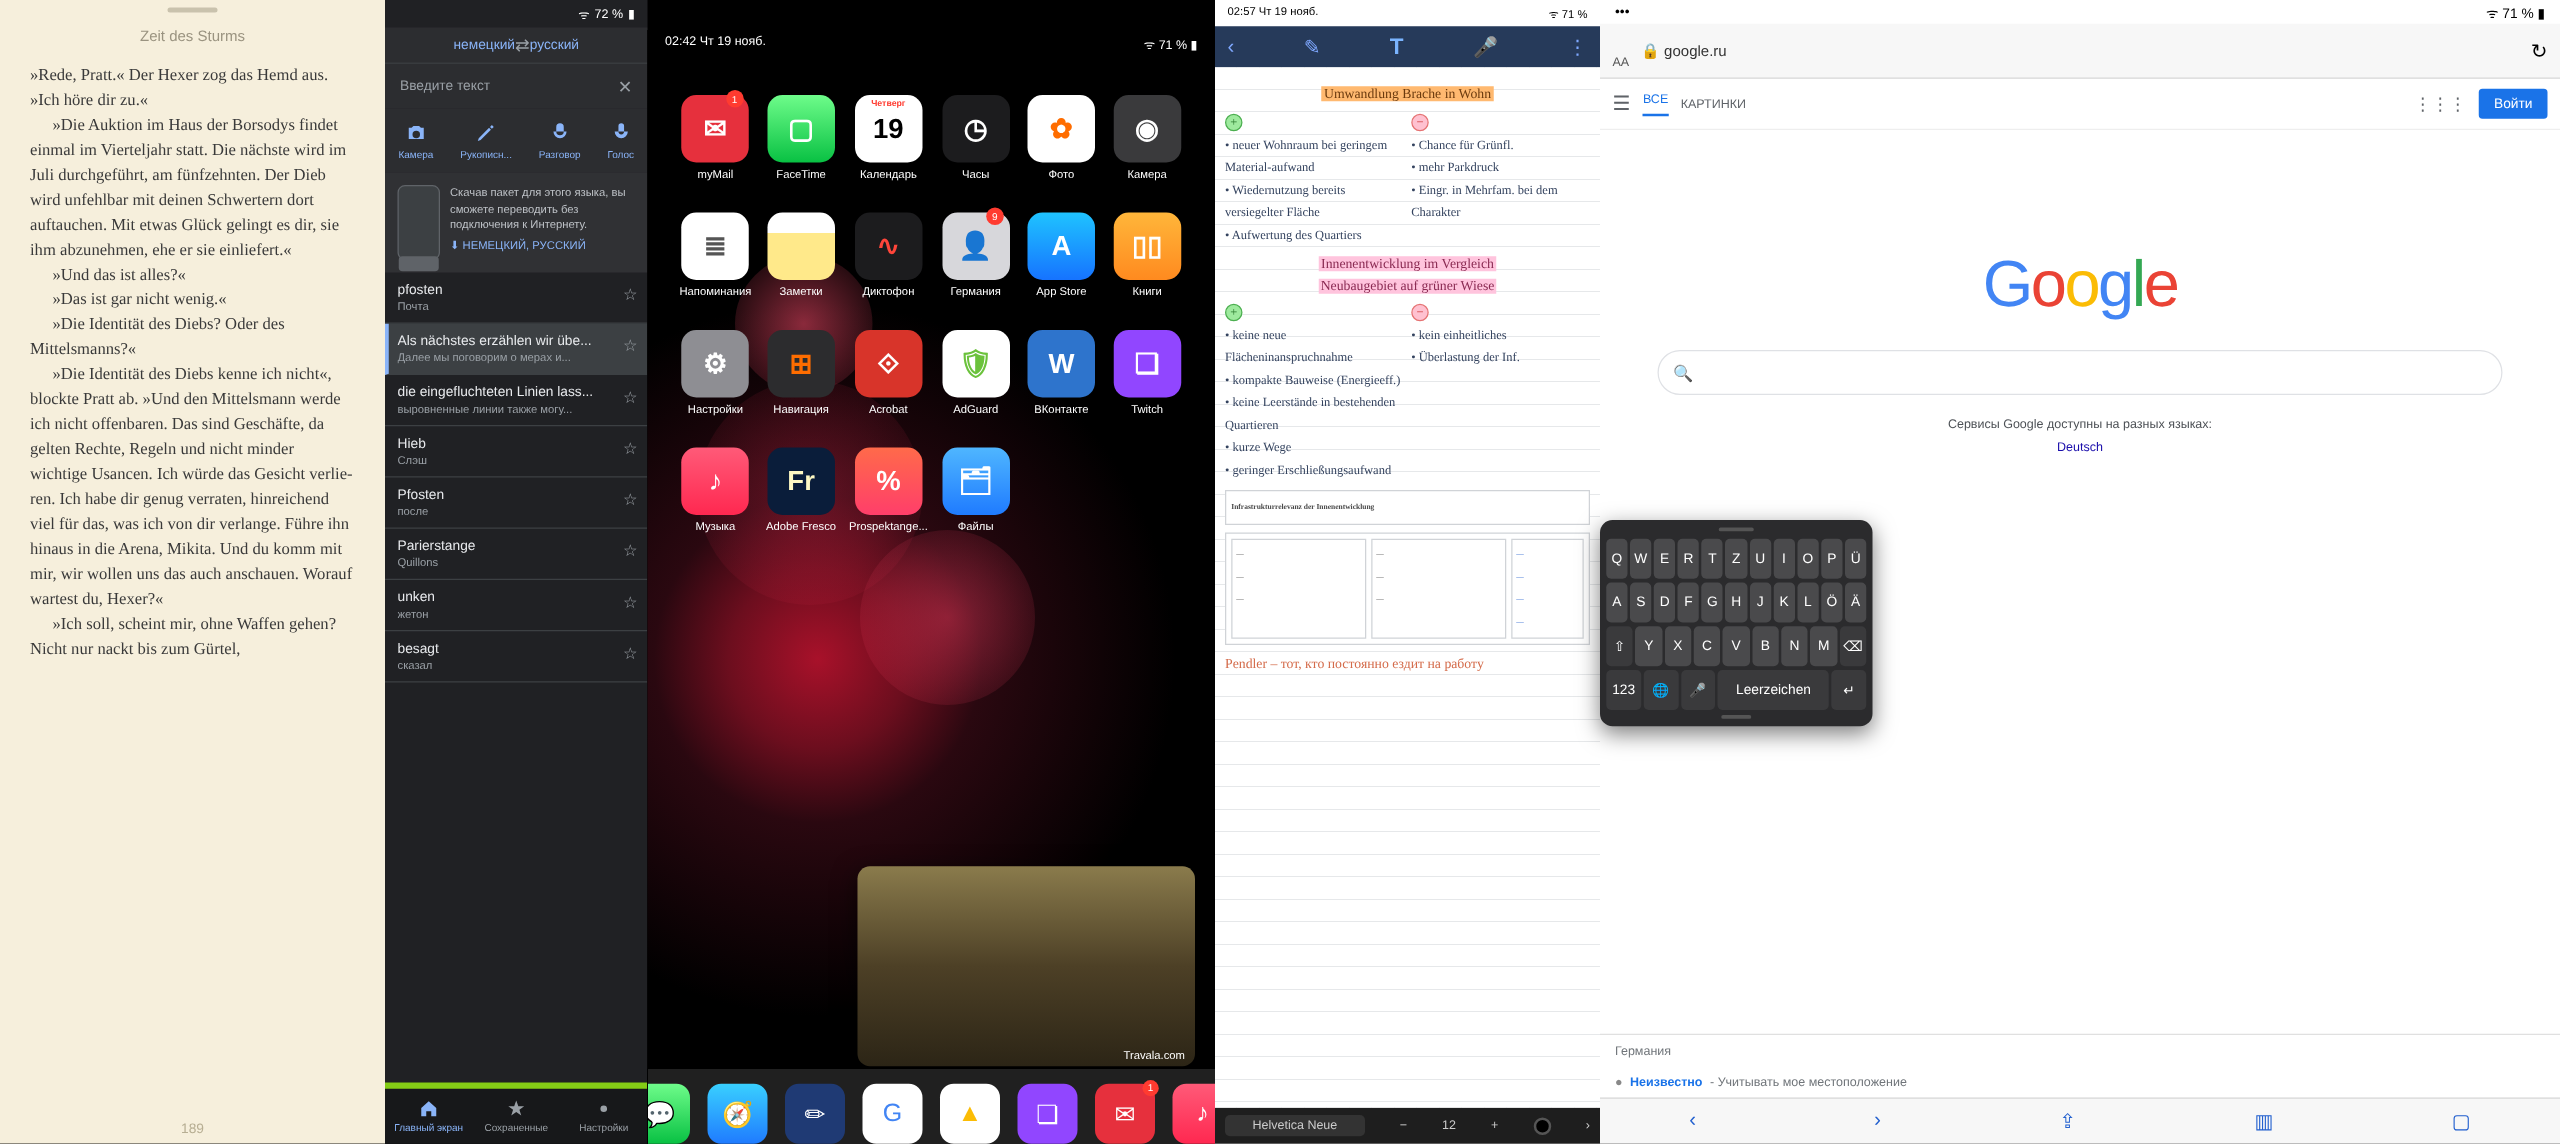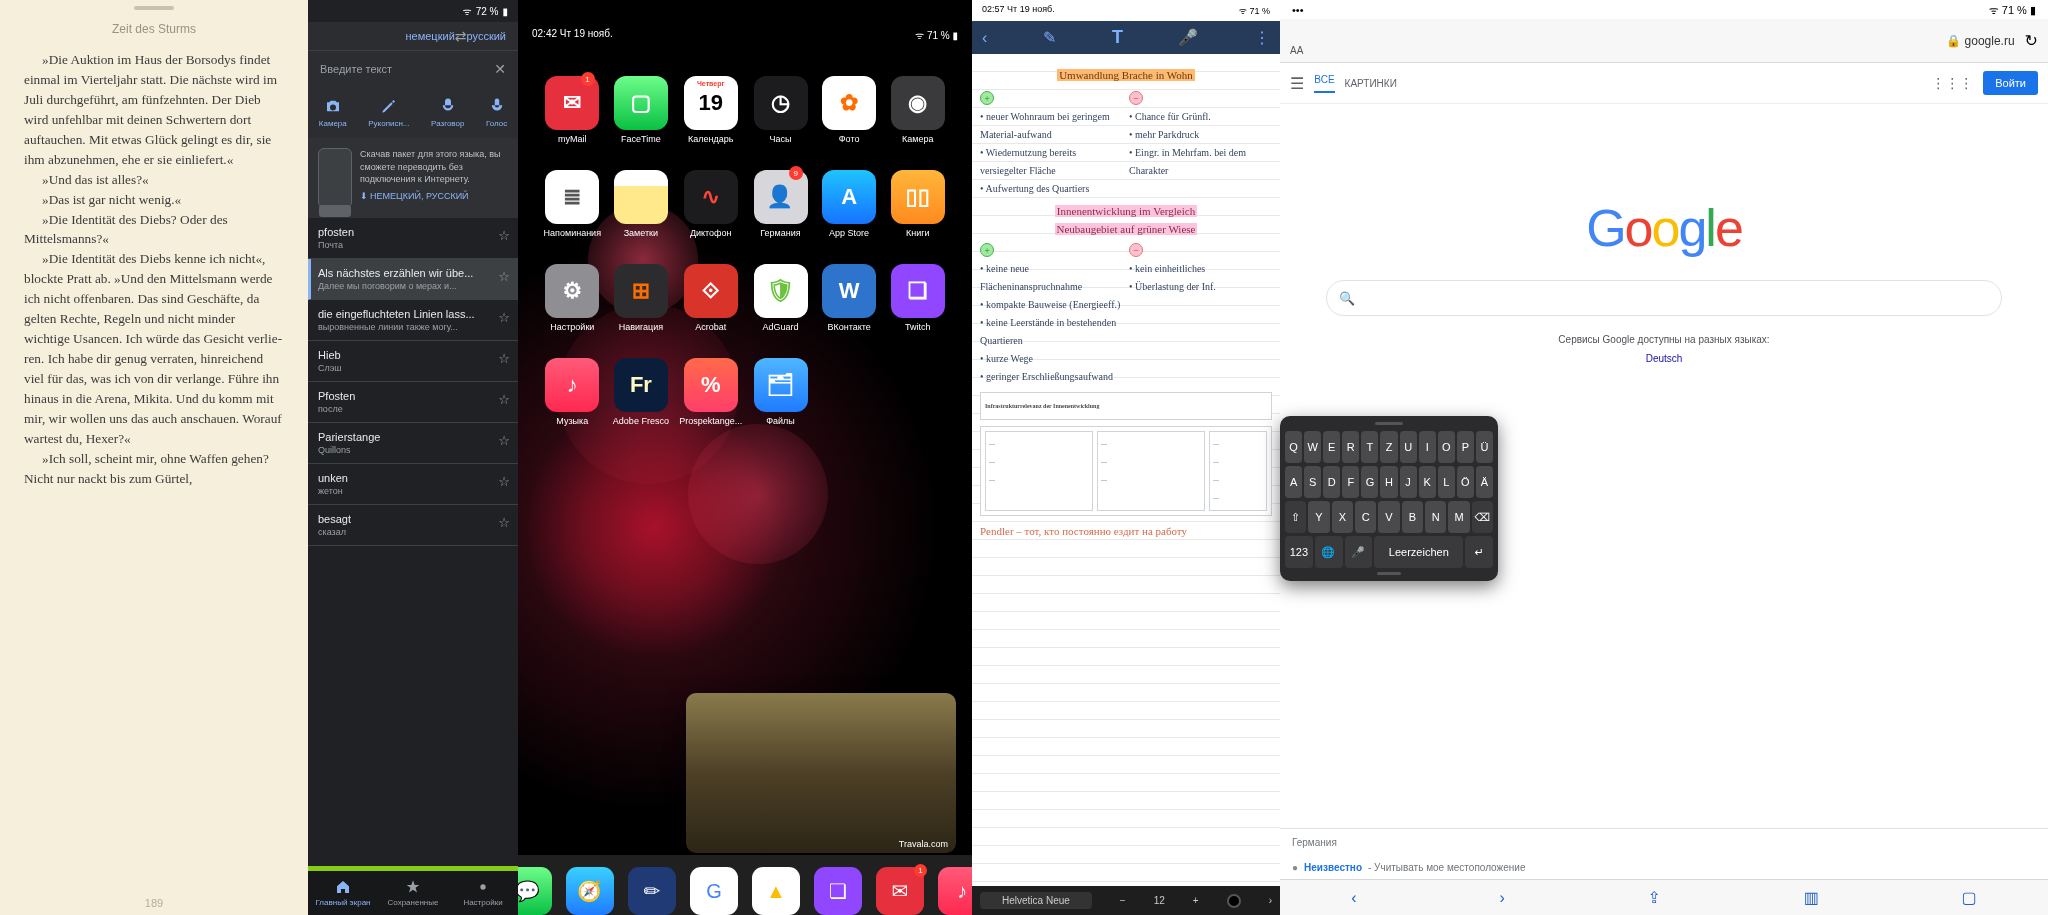"немецкий" #p2 .langbar { justify-content: flex-end -> center }
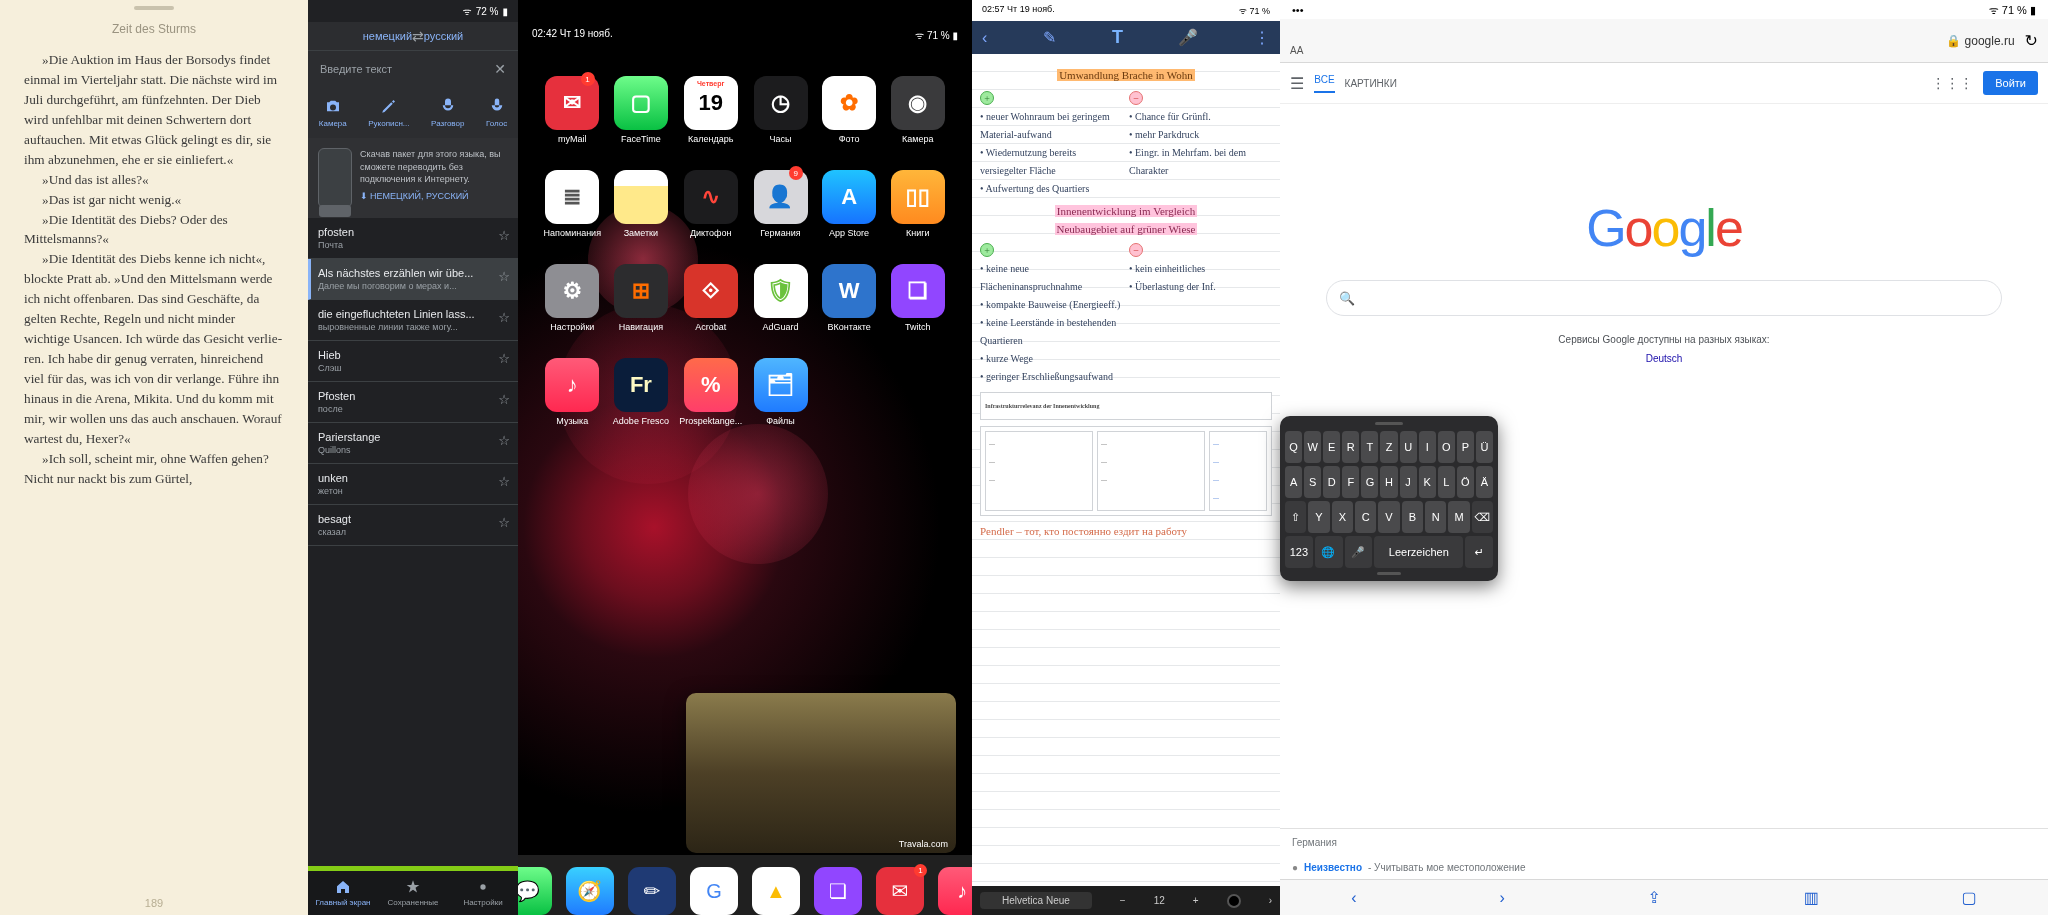"🔒 google.ru" #p6 .addr .url { text-align: right -> left }
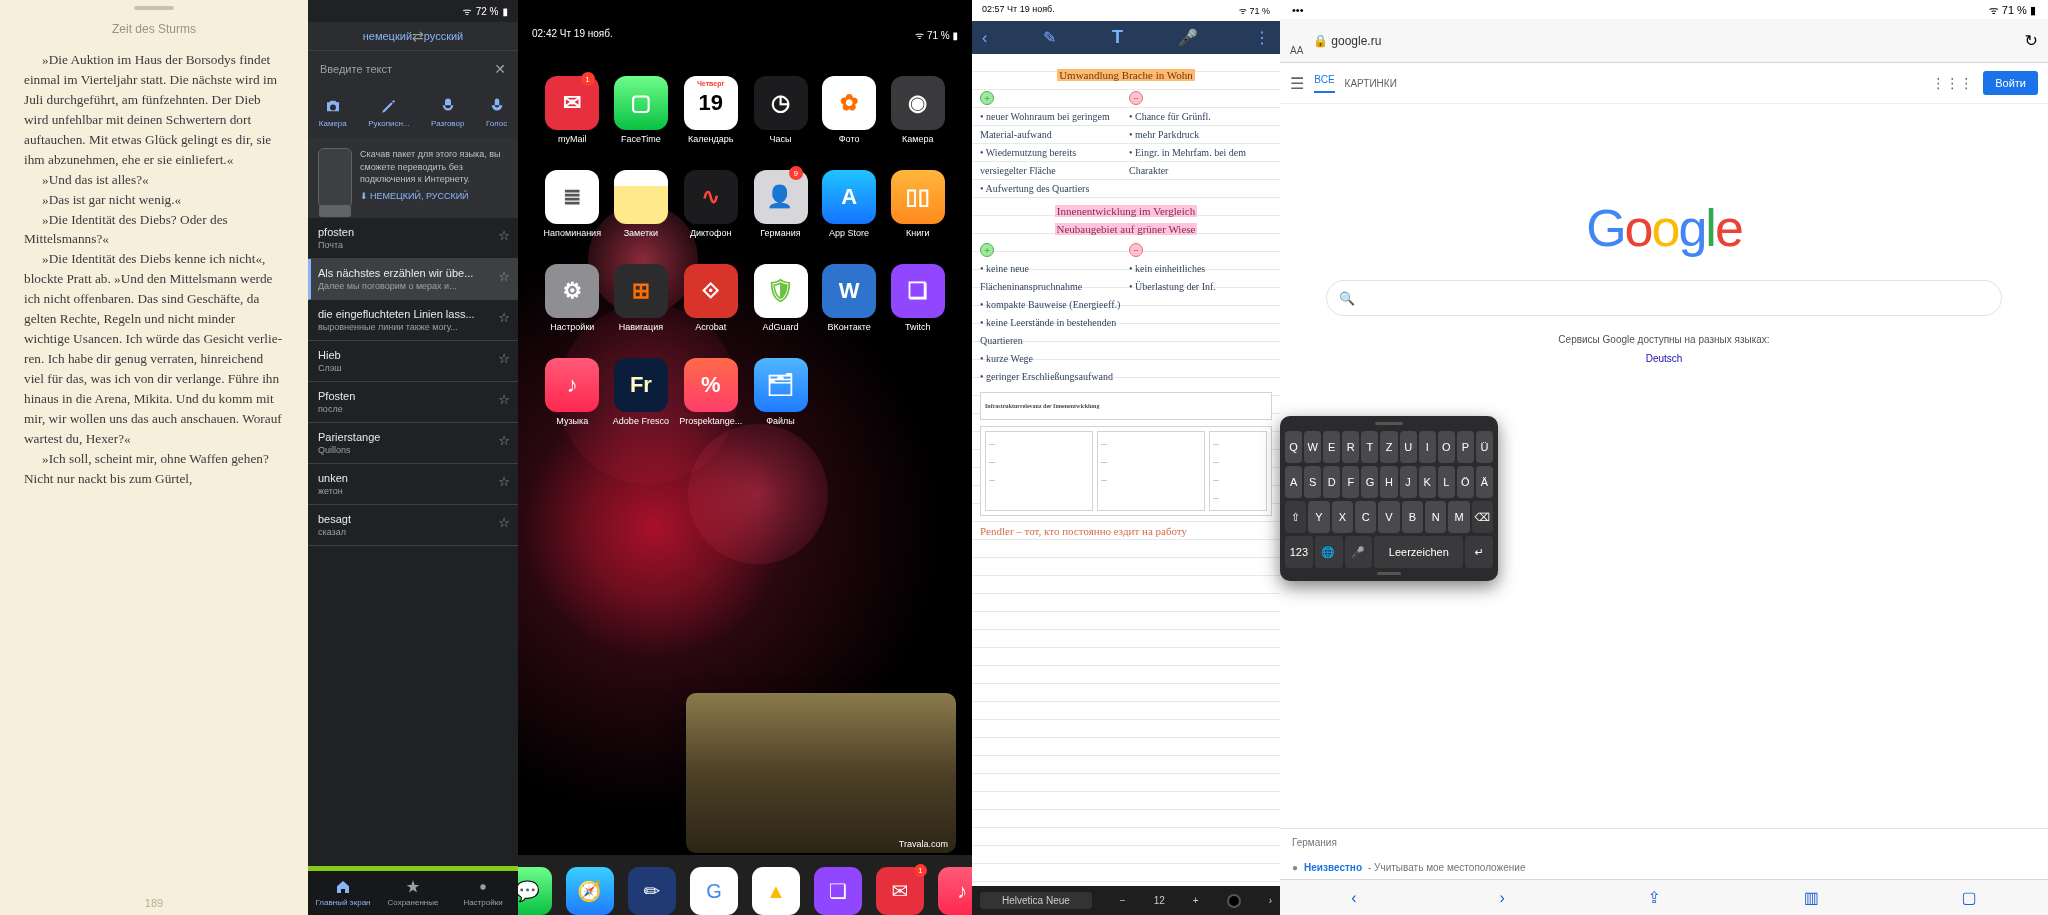"»Rede, Pratt.« Der Hexer zog" p.first { html: none -> <p>»Rede, Pratt.« Der Hexer zog das Hemd aus. »Ich höre dir zu.«</p> }
